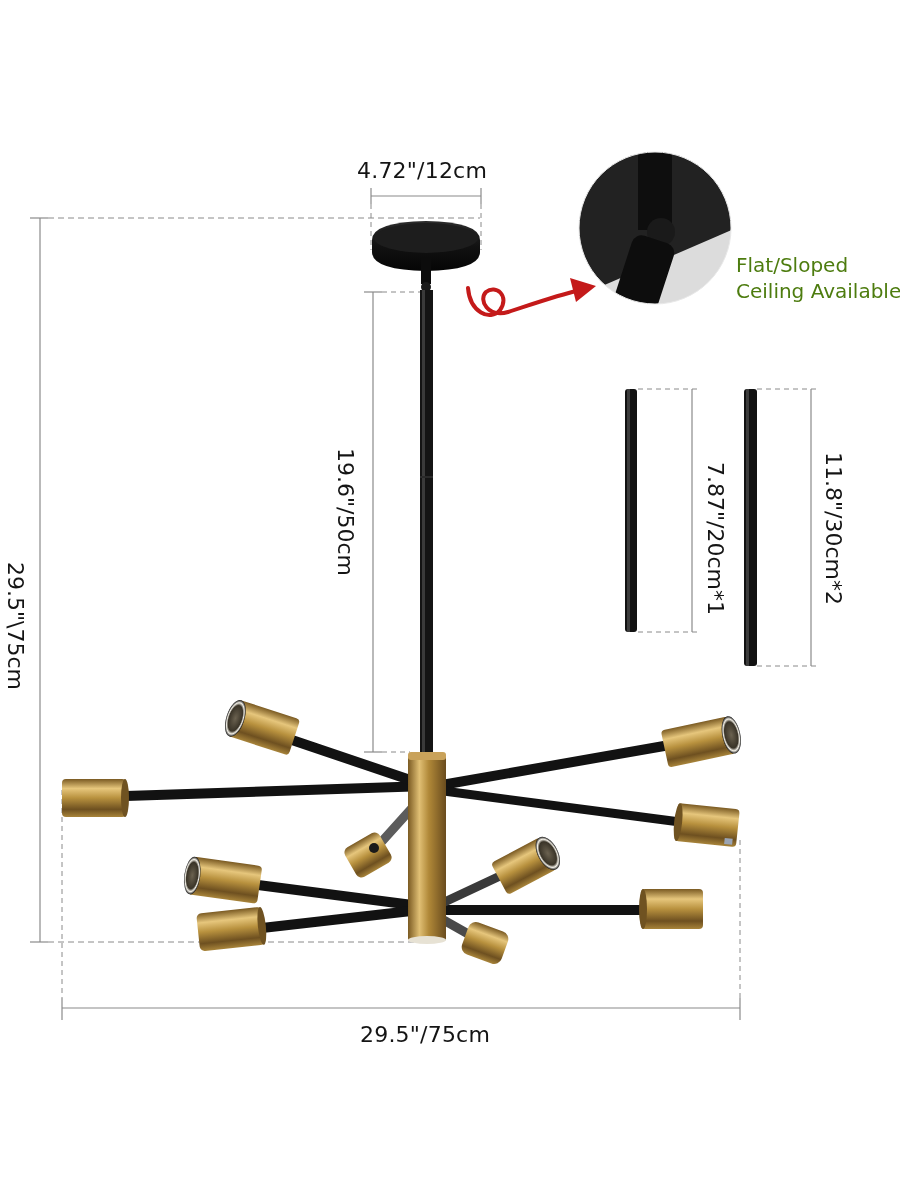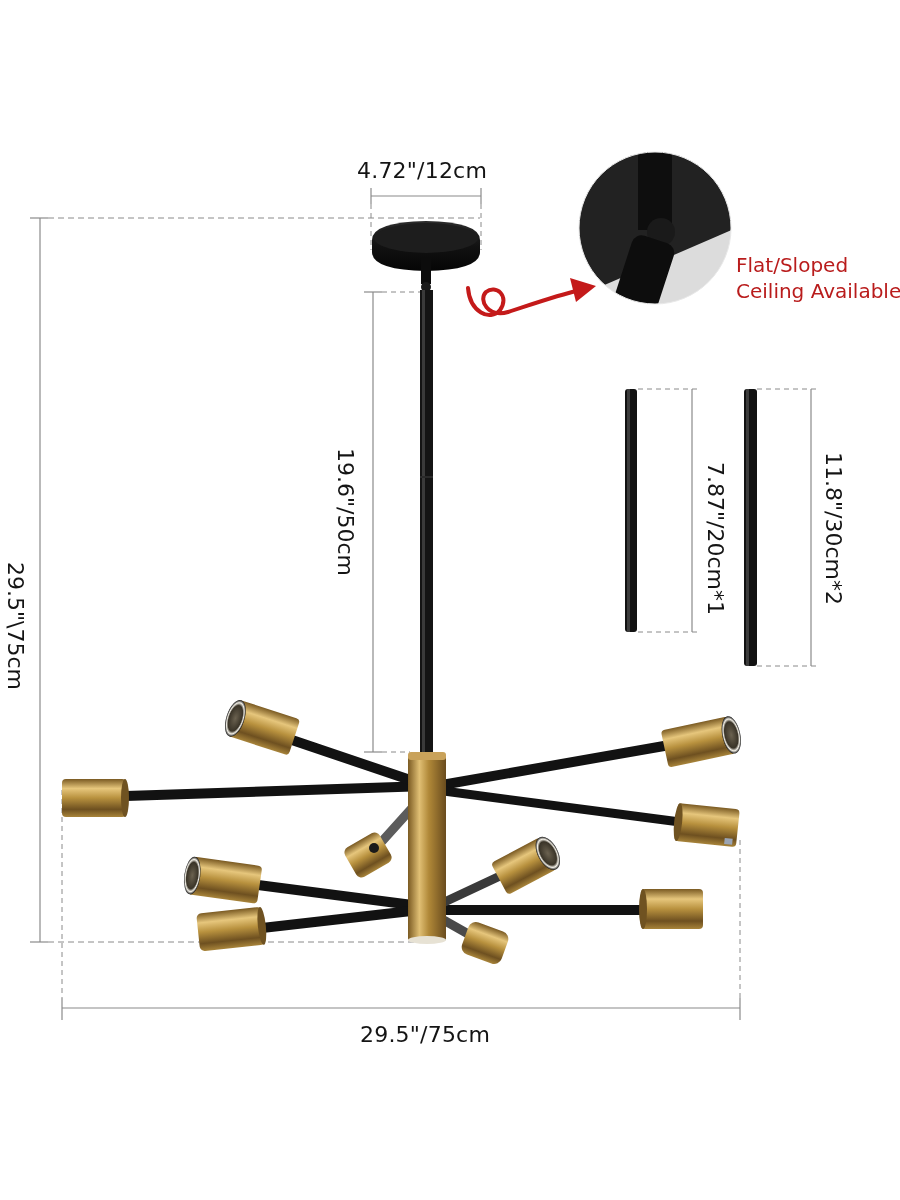"Flat/Sloped" .note { color: #b91c1c -> #4d7c0f }
